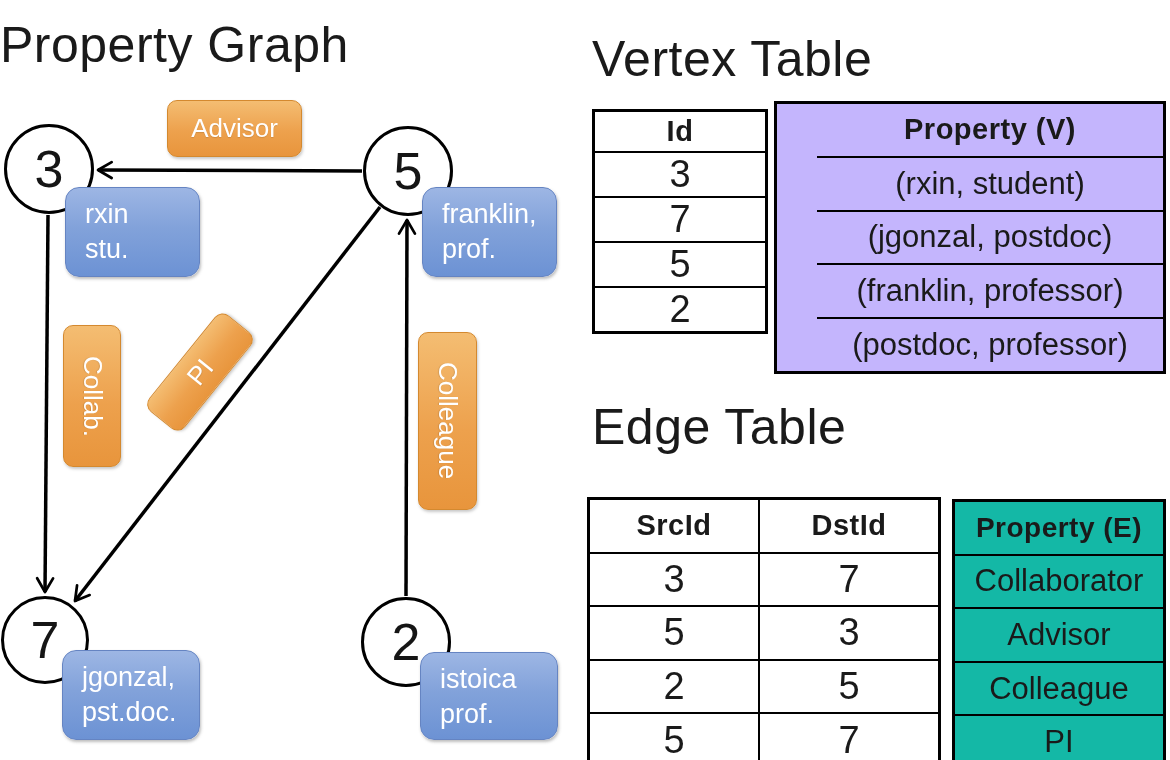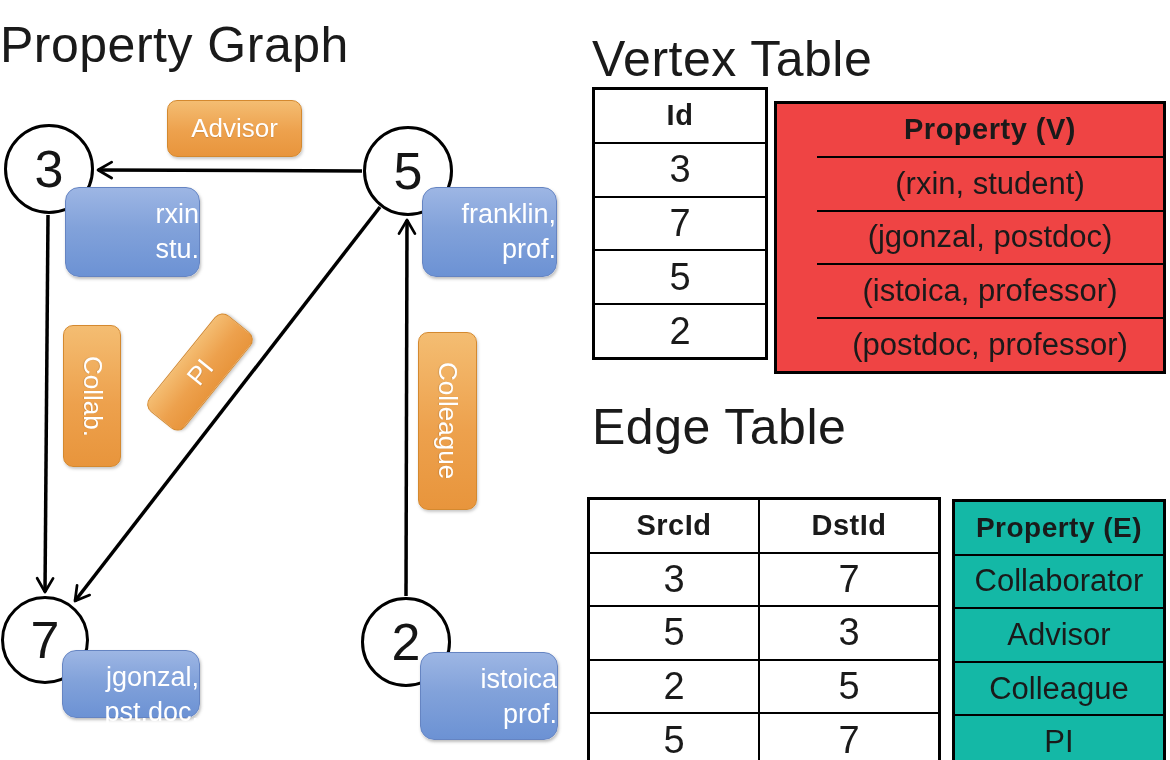"Id" div.tblbox { height: 273px -> 225px; top: 87px -> 109px }
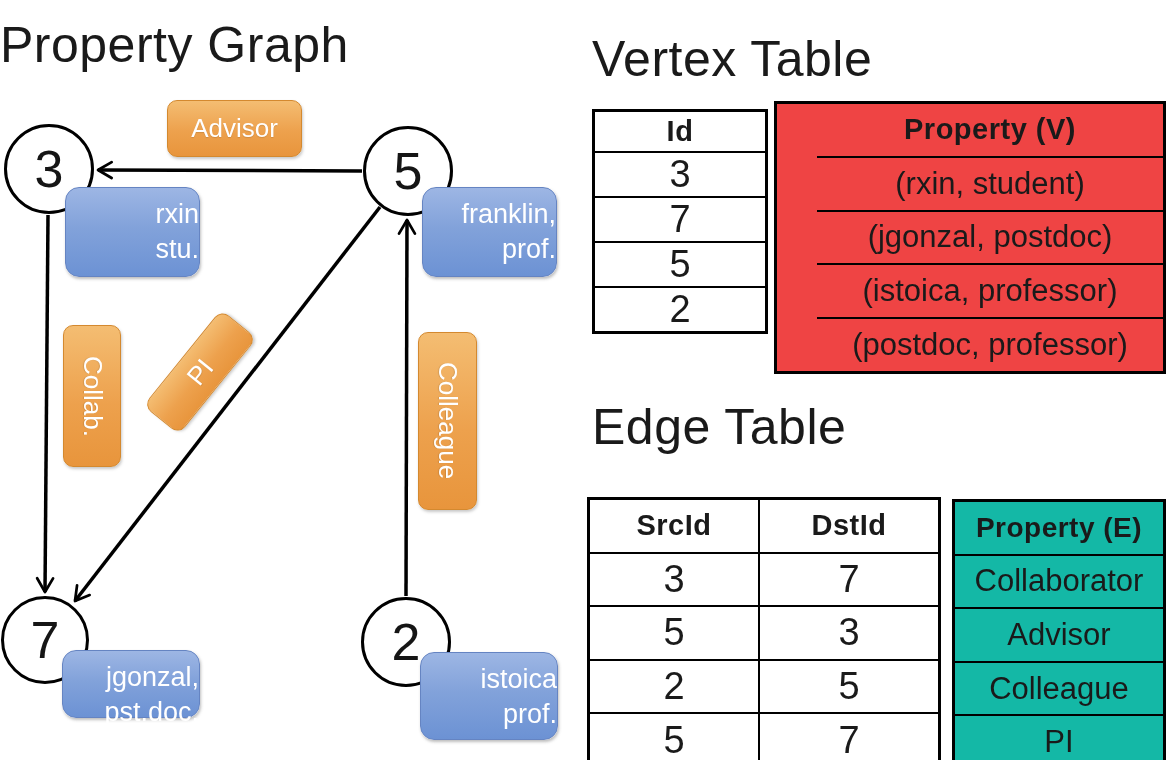"Property (V)" .bg-blue { background: #ef4444 -> #c4b5fd }
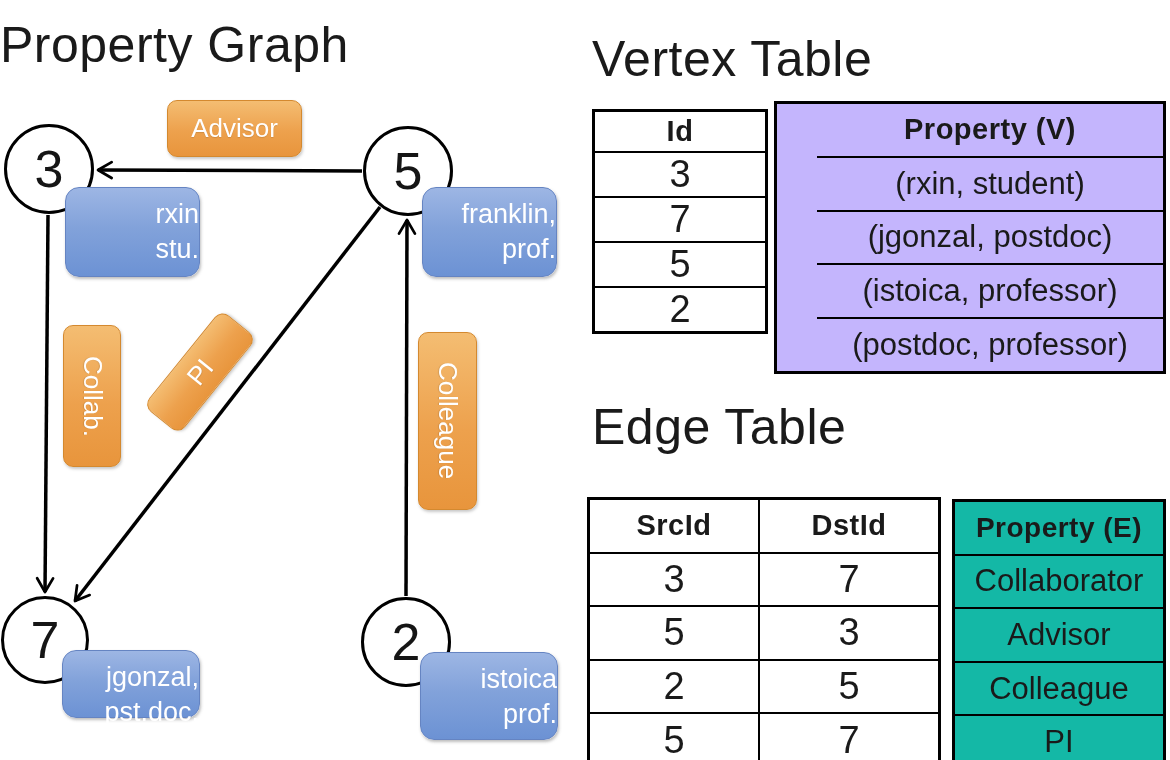"rxin" .propbox { text-align: right -> none }
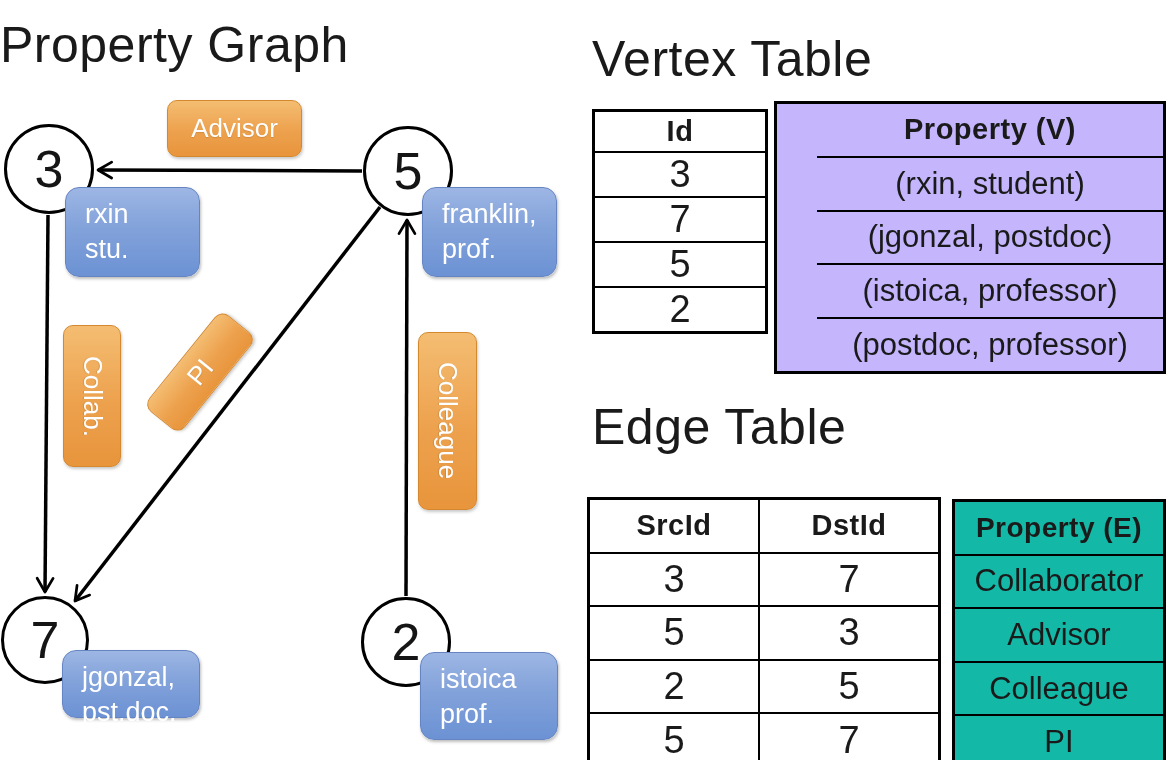"(istoica, professor)" div.cell { text: istoica -> franklin }
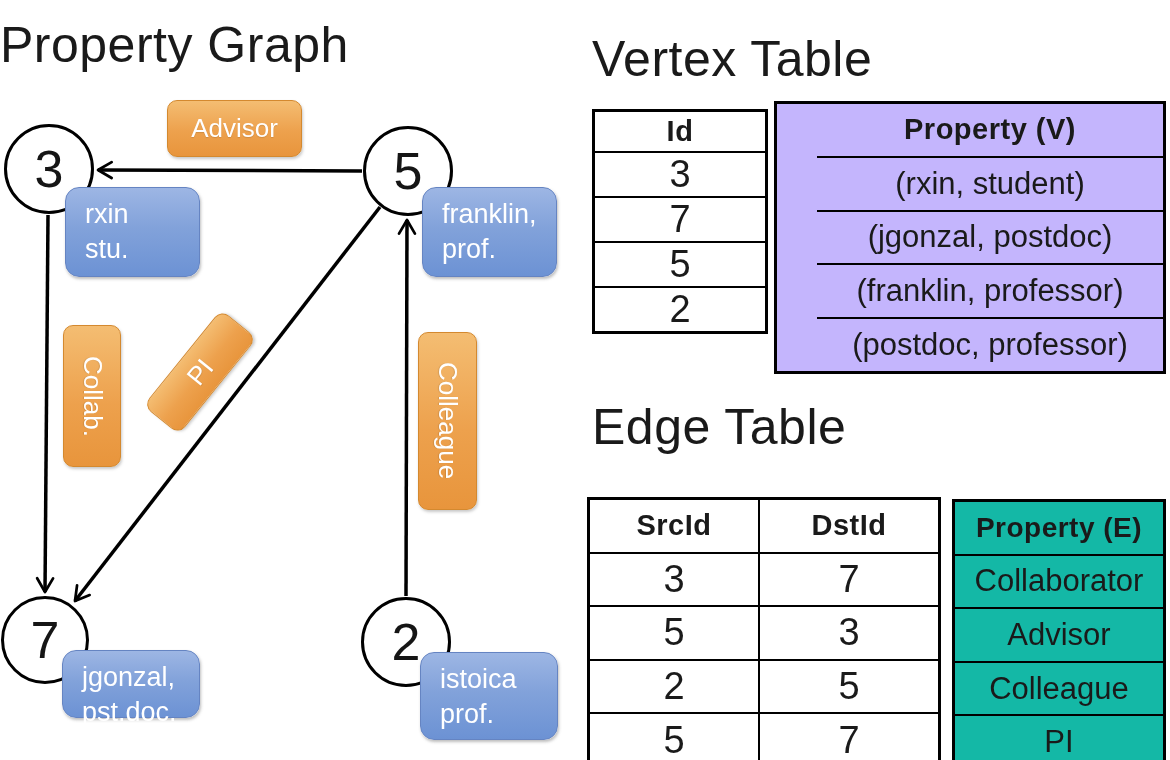"jgonzal," div.propbox { height: 68px -> 90px }
